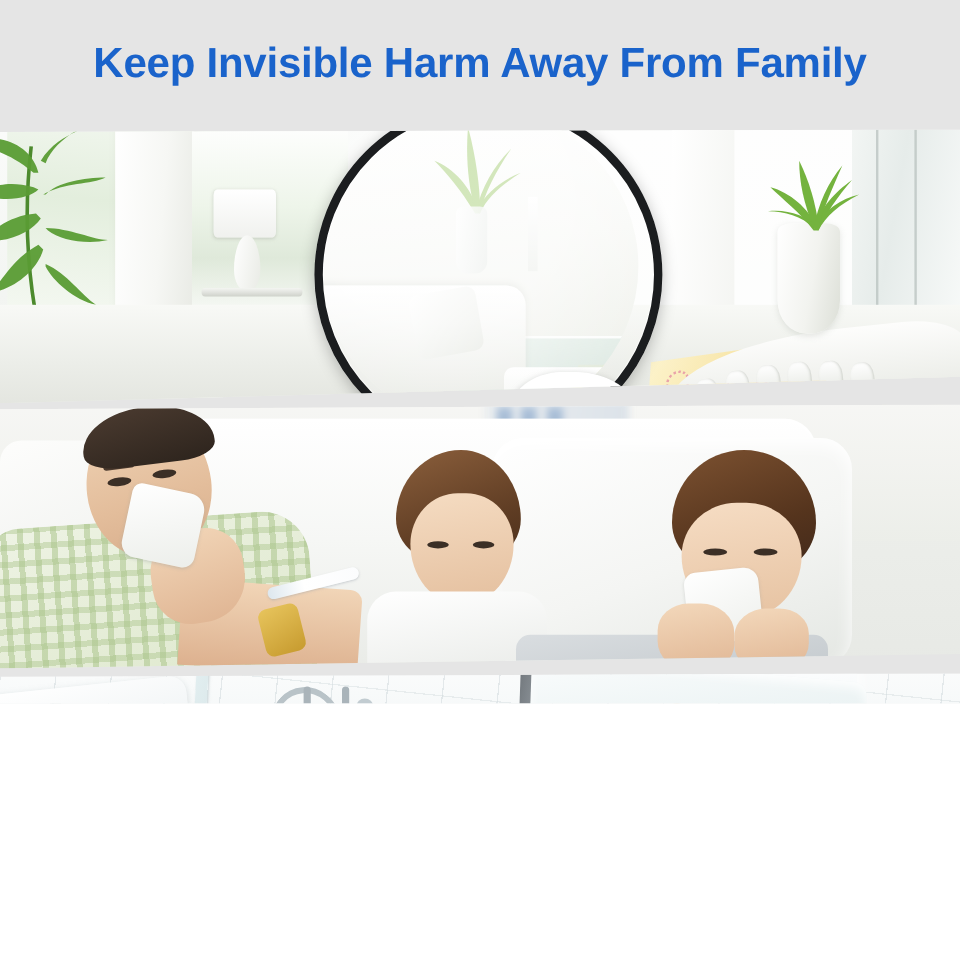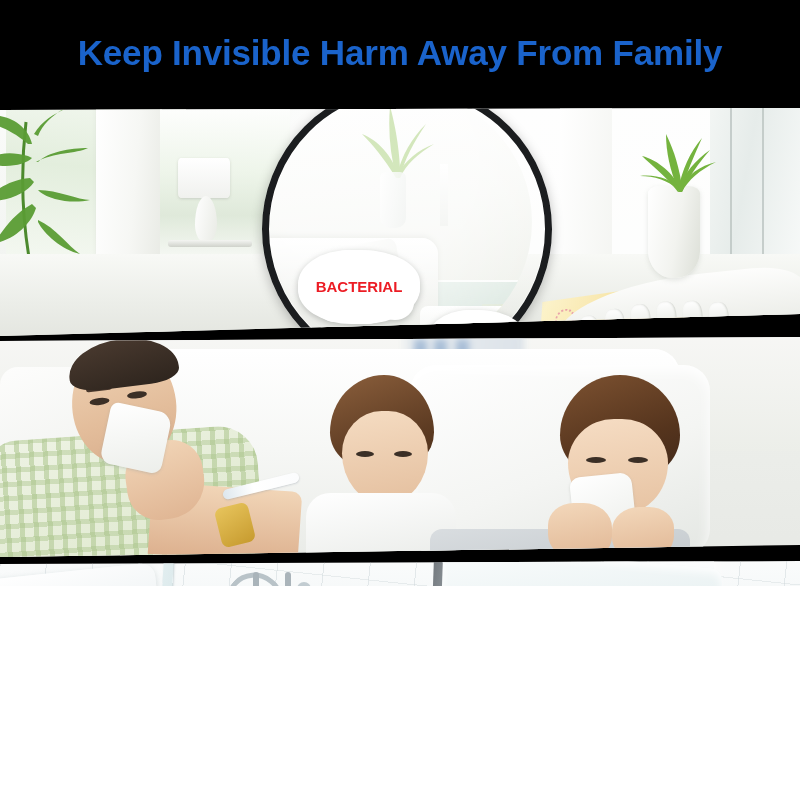"Keep Invisible Harm Away From" #poster { background: #000000 -> #e5e5e5 }
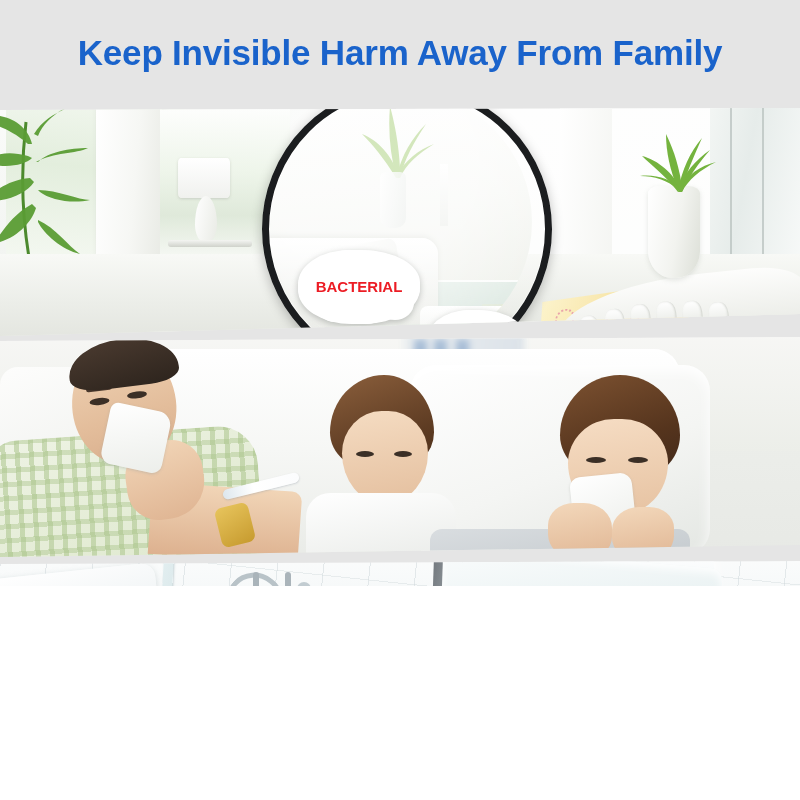"BACTERIAL" div.cloud { html: <div> <span></span> <span></span> <span></span> <span></span> <span></span> <span></span> <span></span> <span></span> <span>BACTERIAL</span> </div> -> none }
